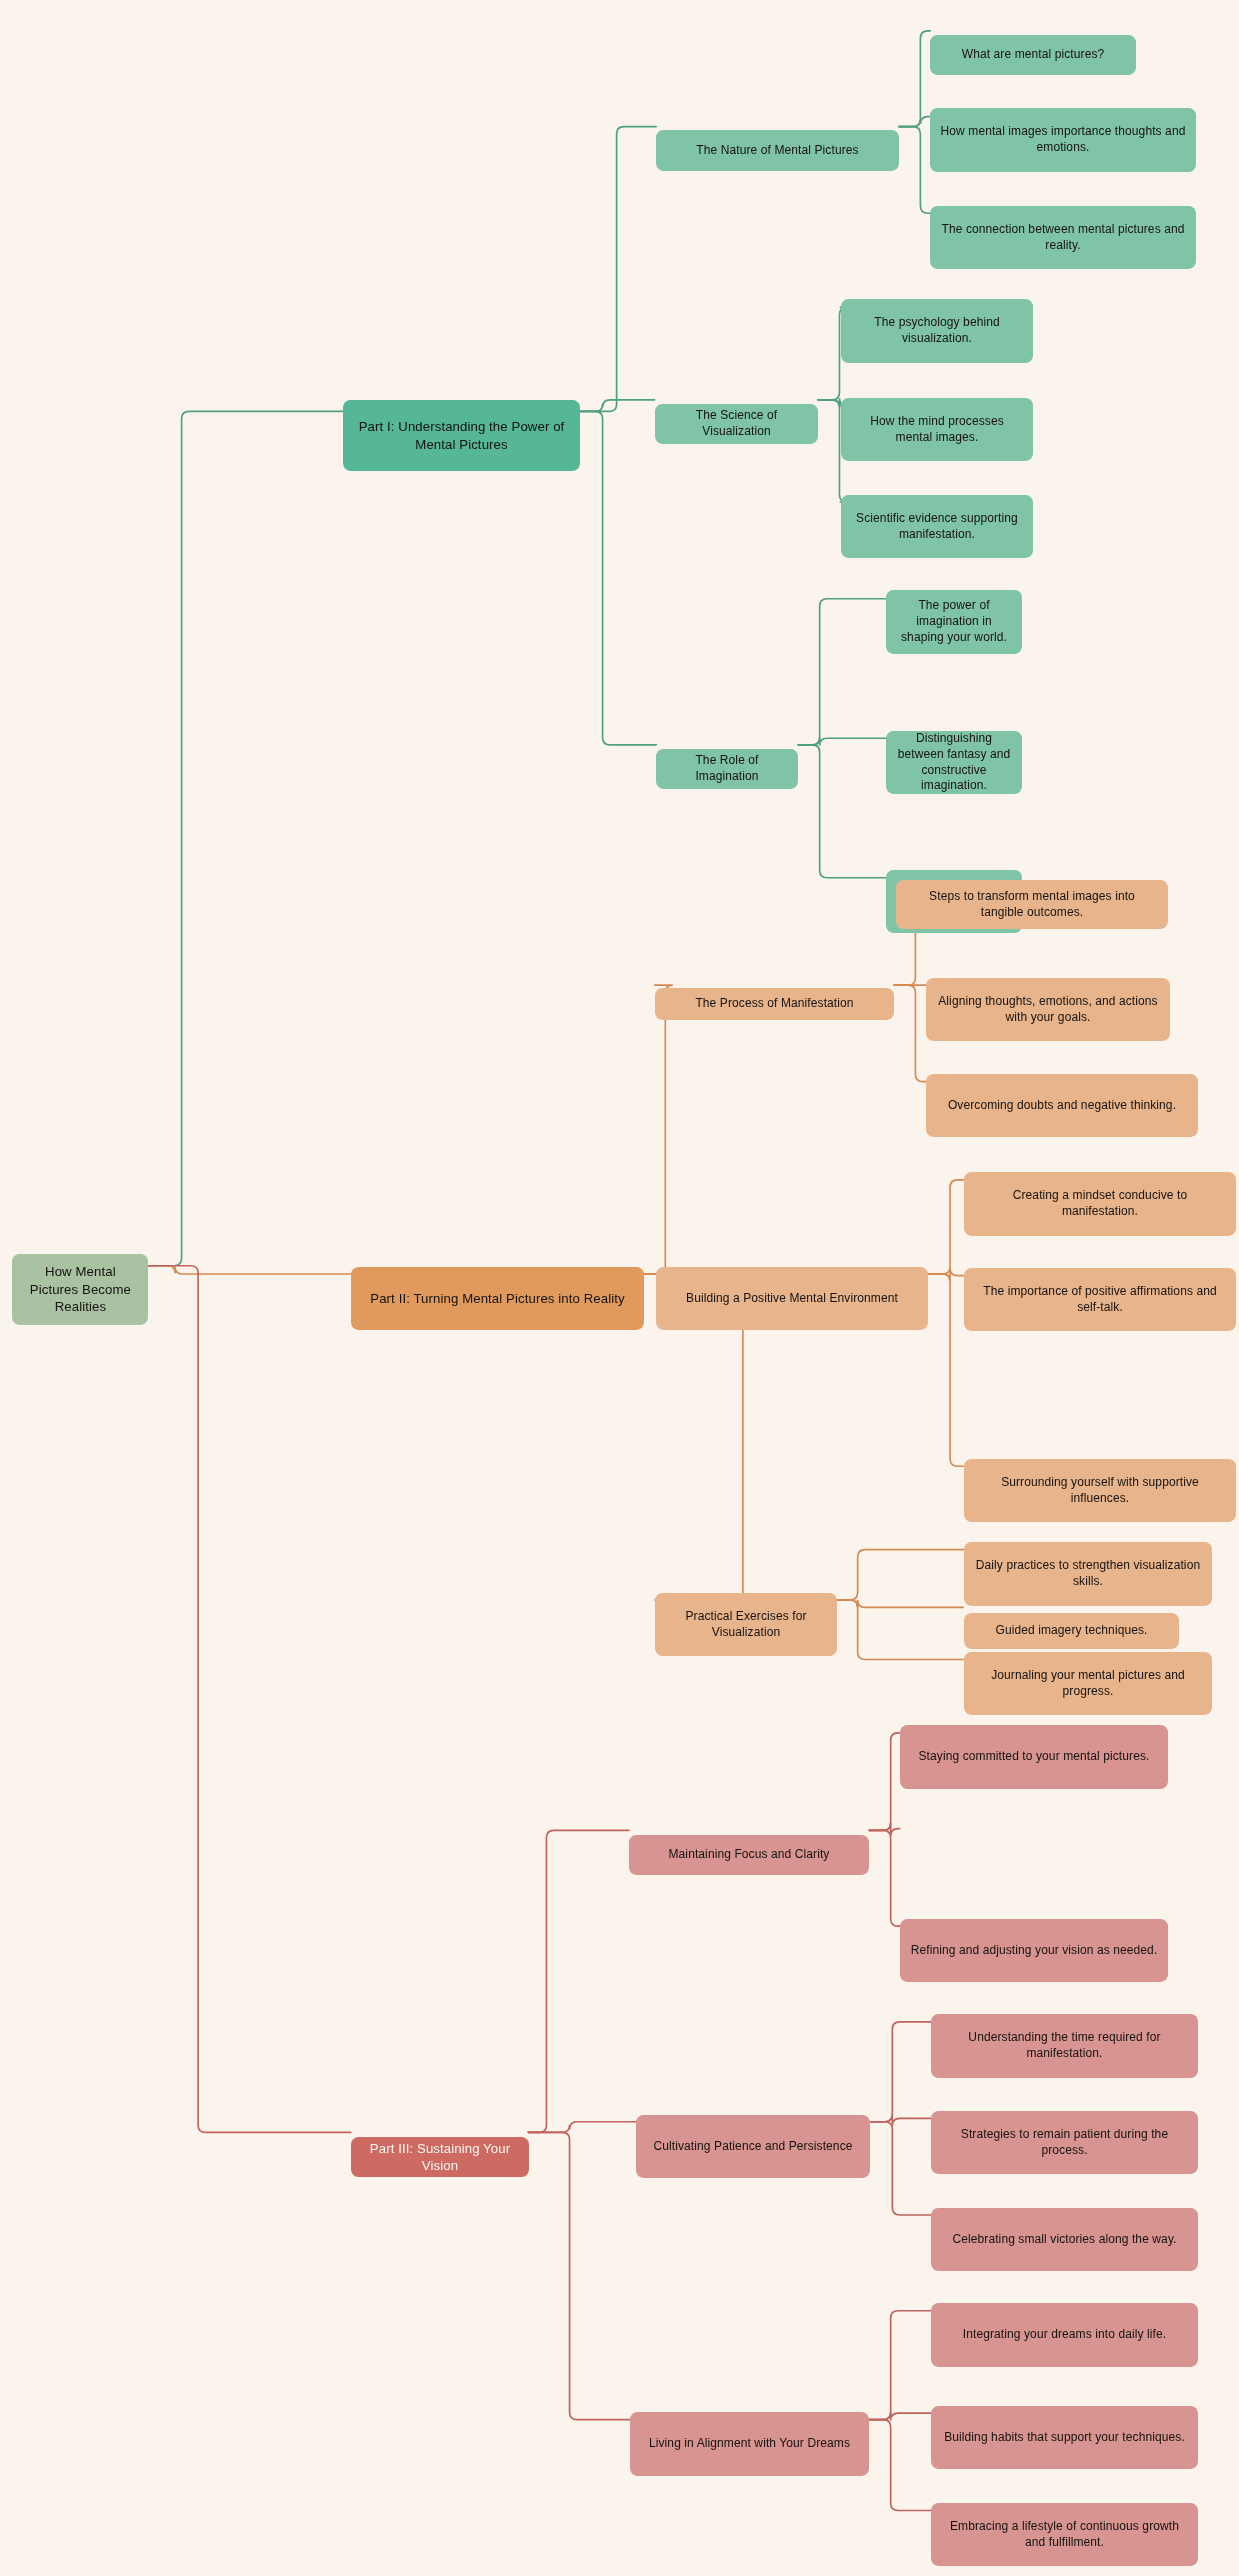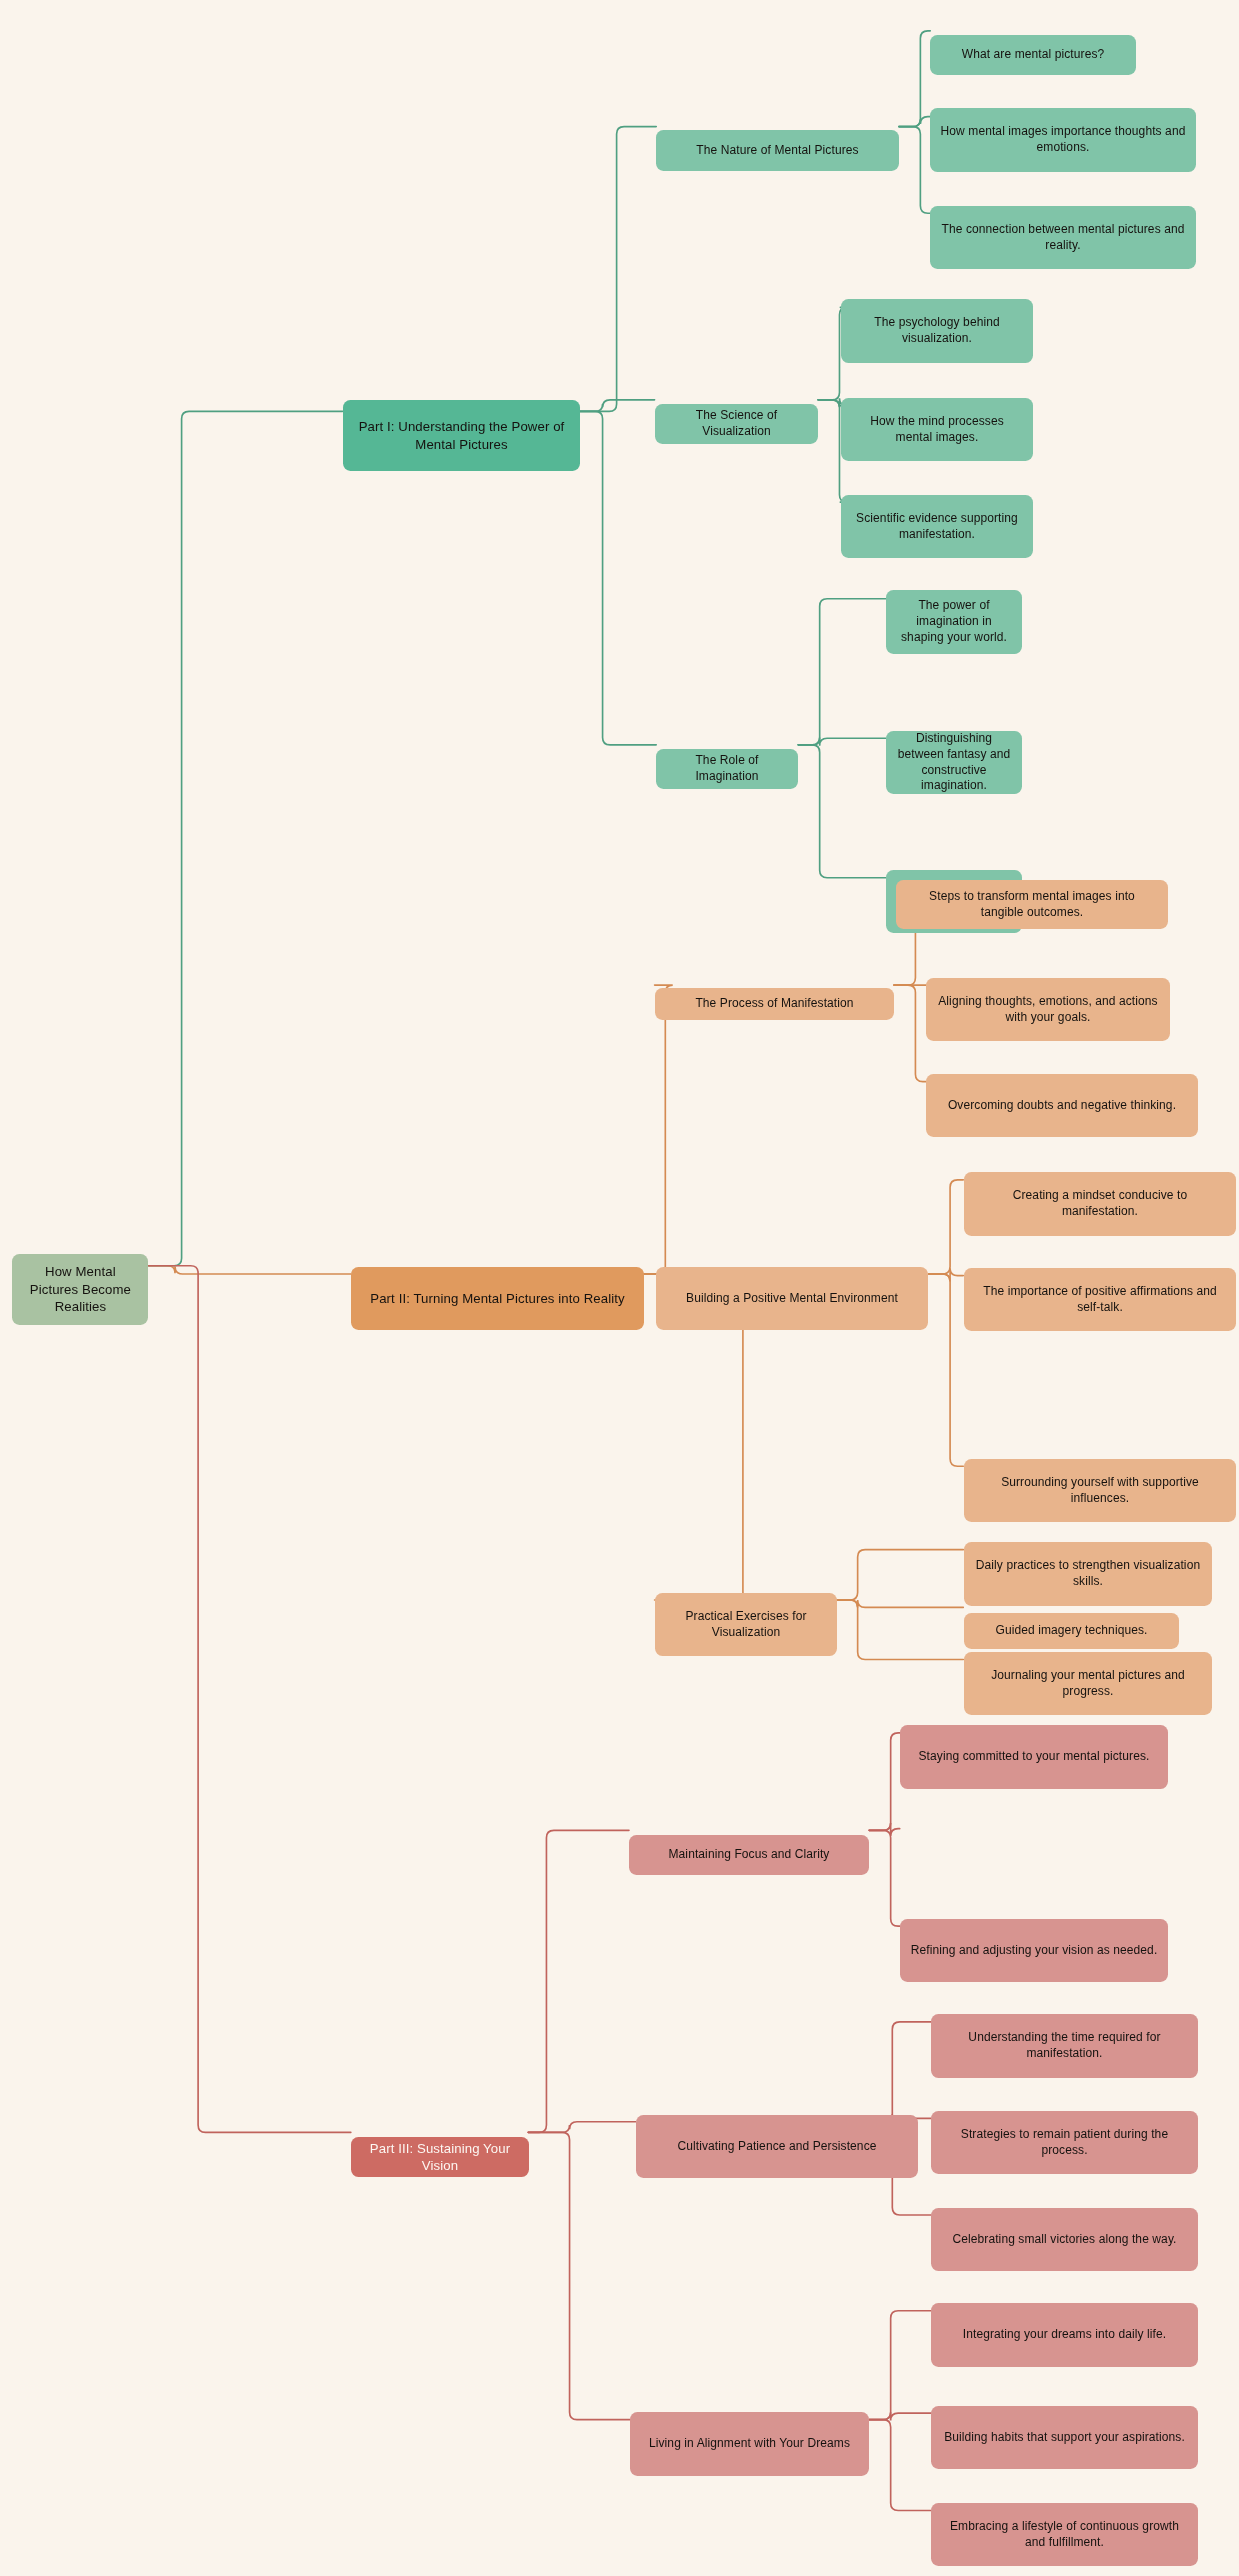"Cultivating Patience and Persistence" div.node { width: 282px -> 234px }
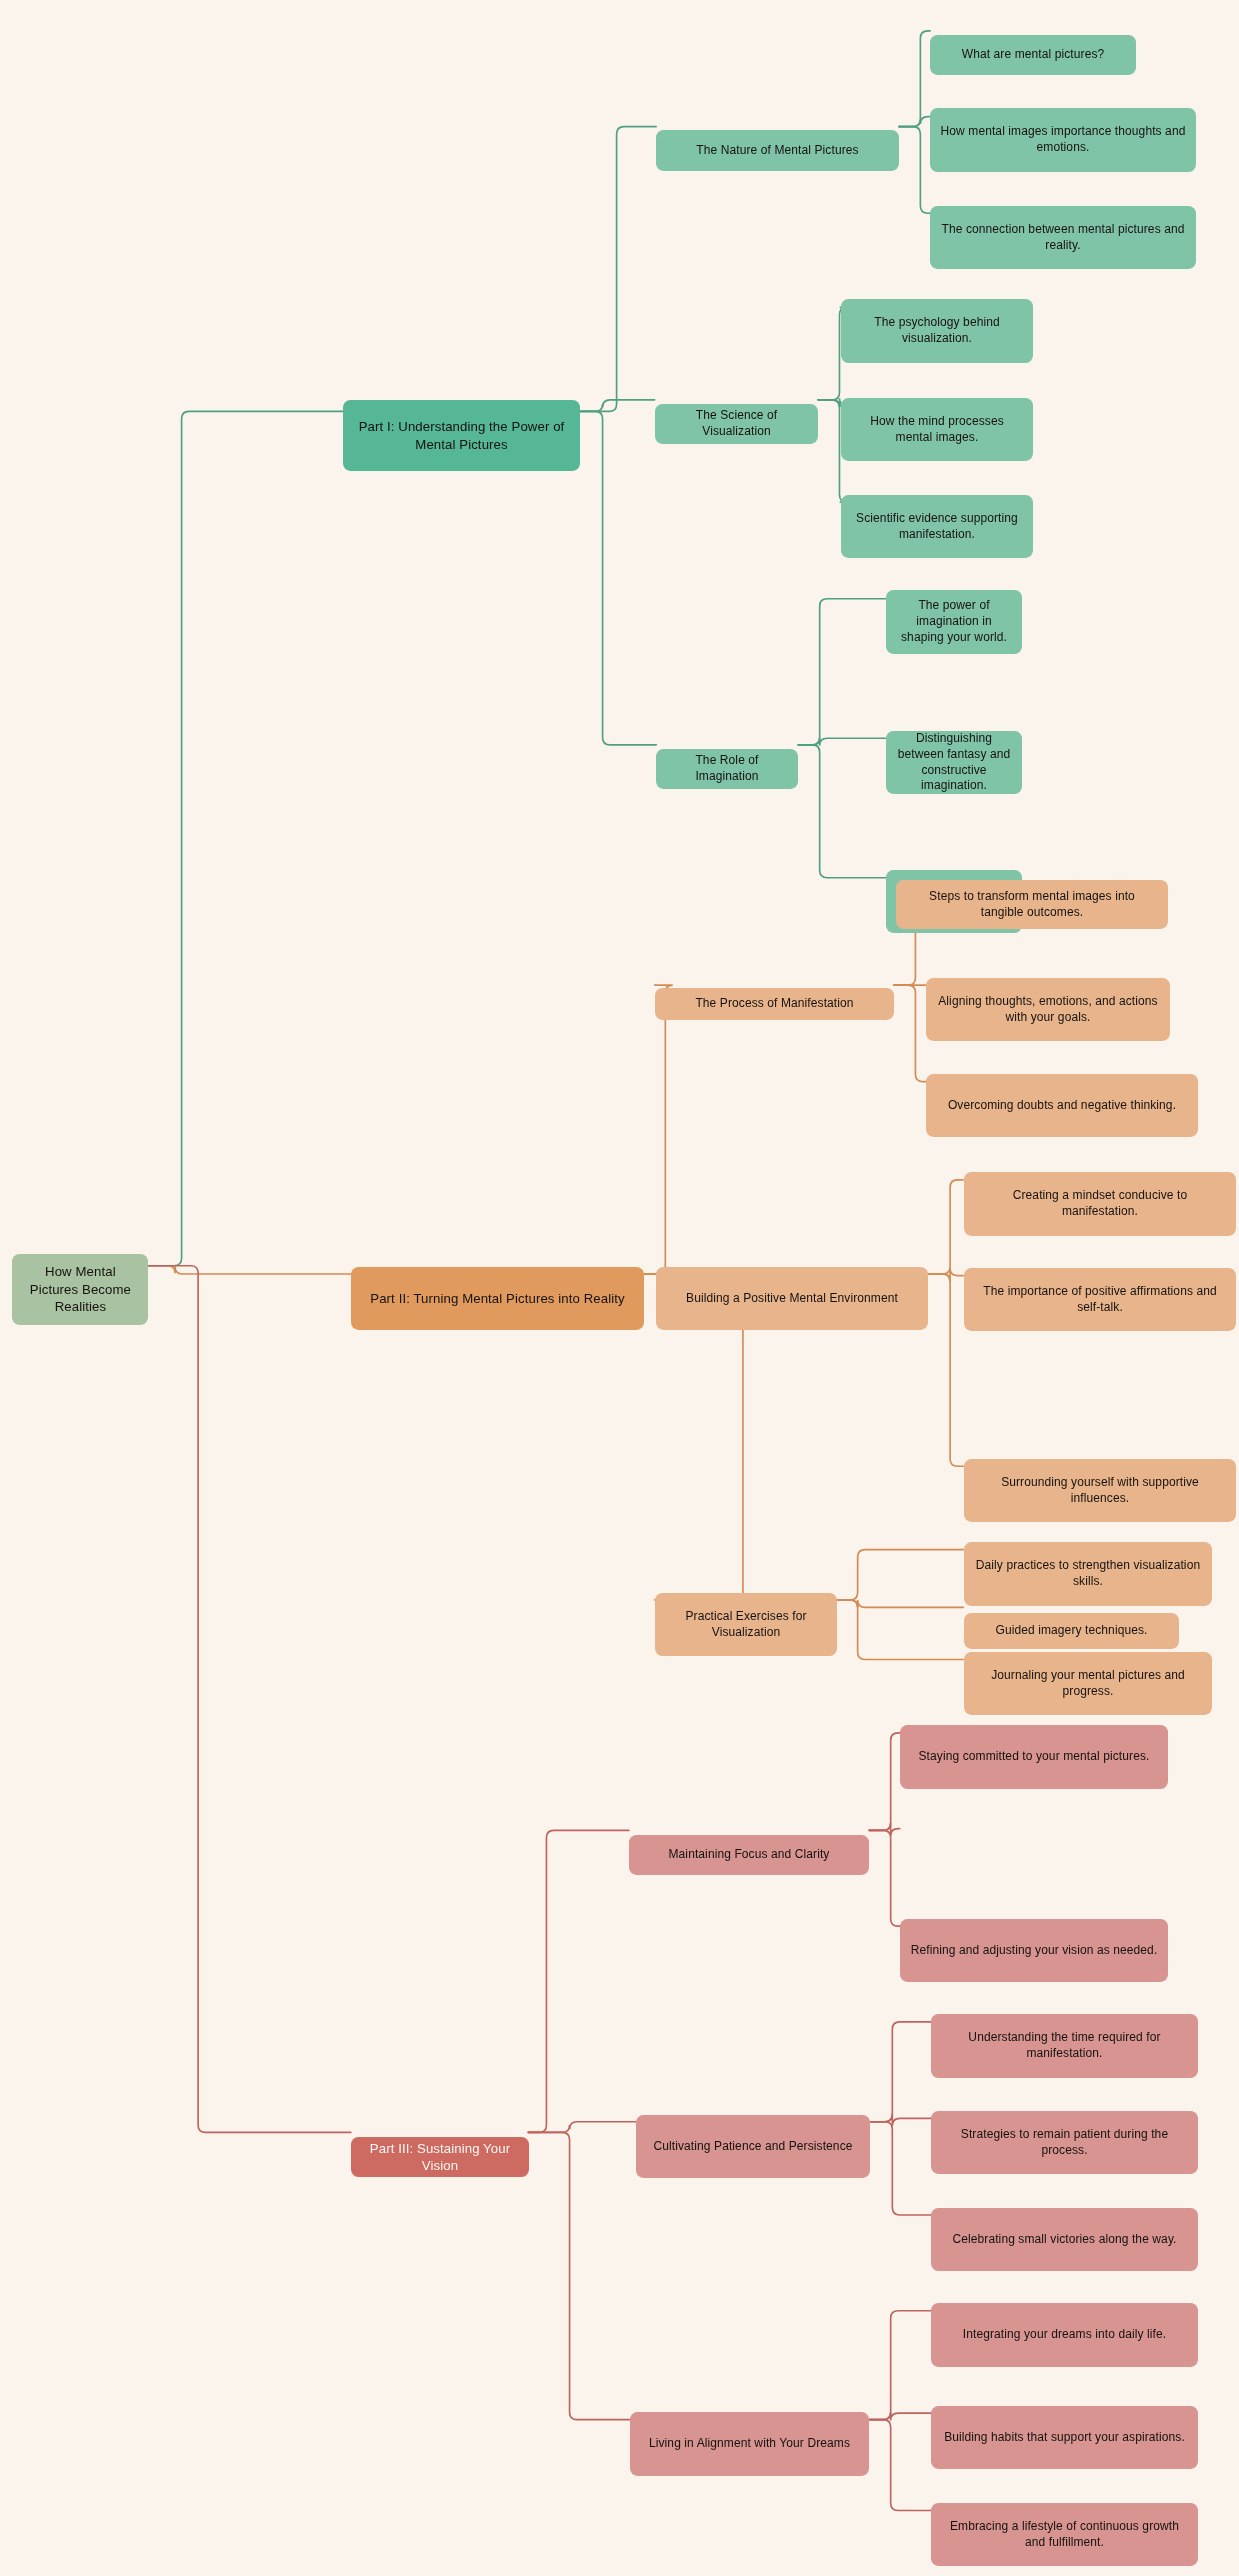"Building habits that support your" div.node { text: aspirations -> techniques }
